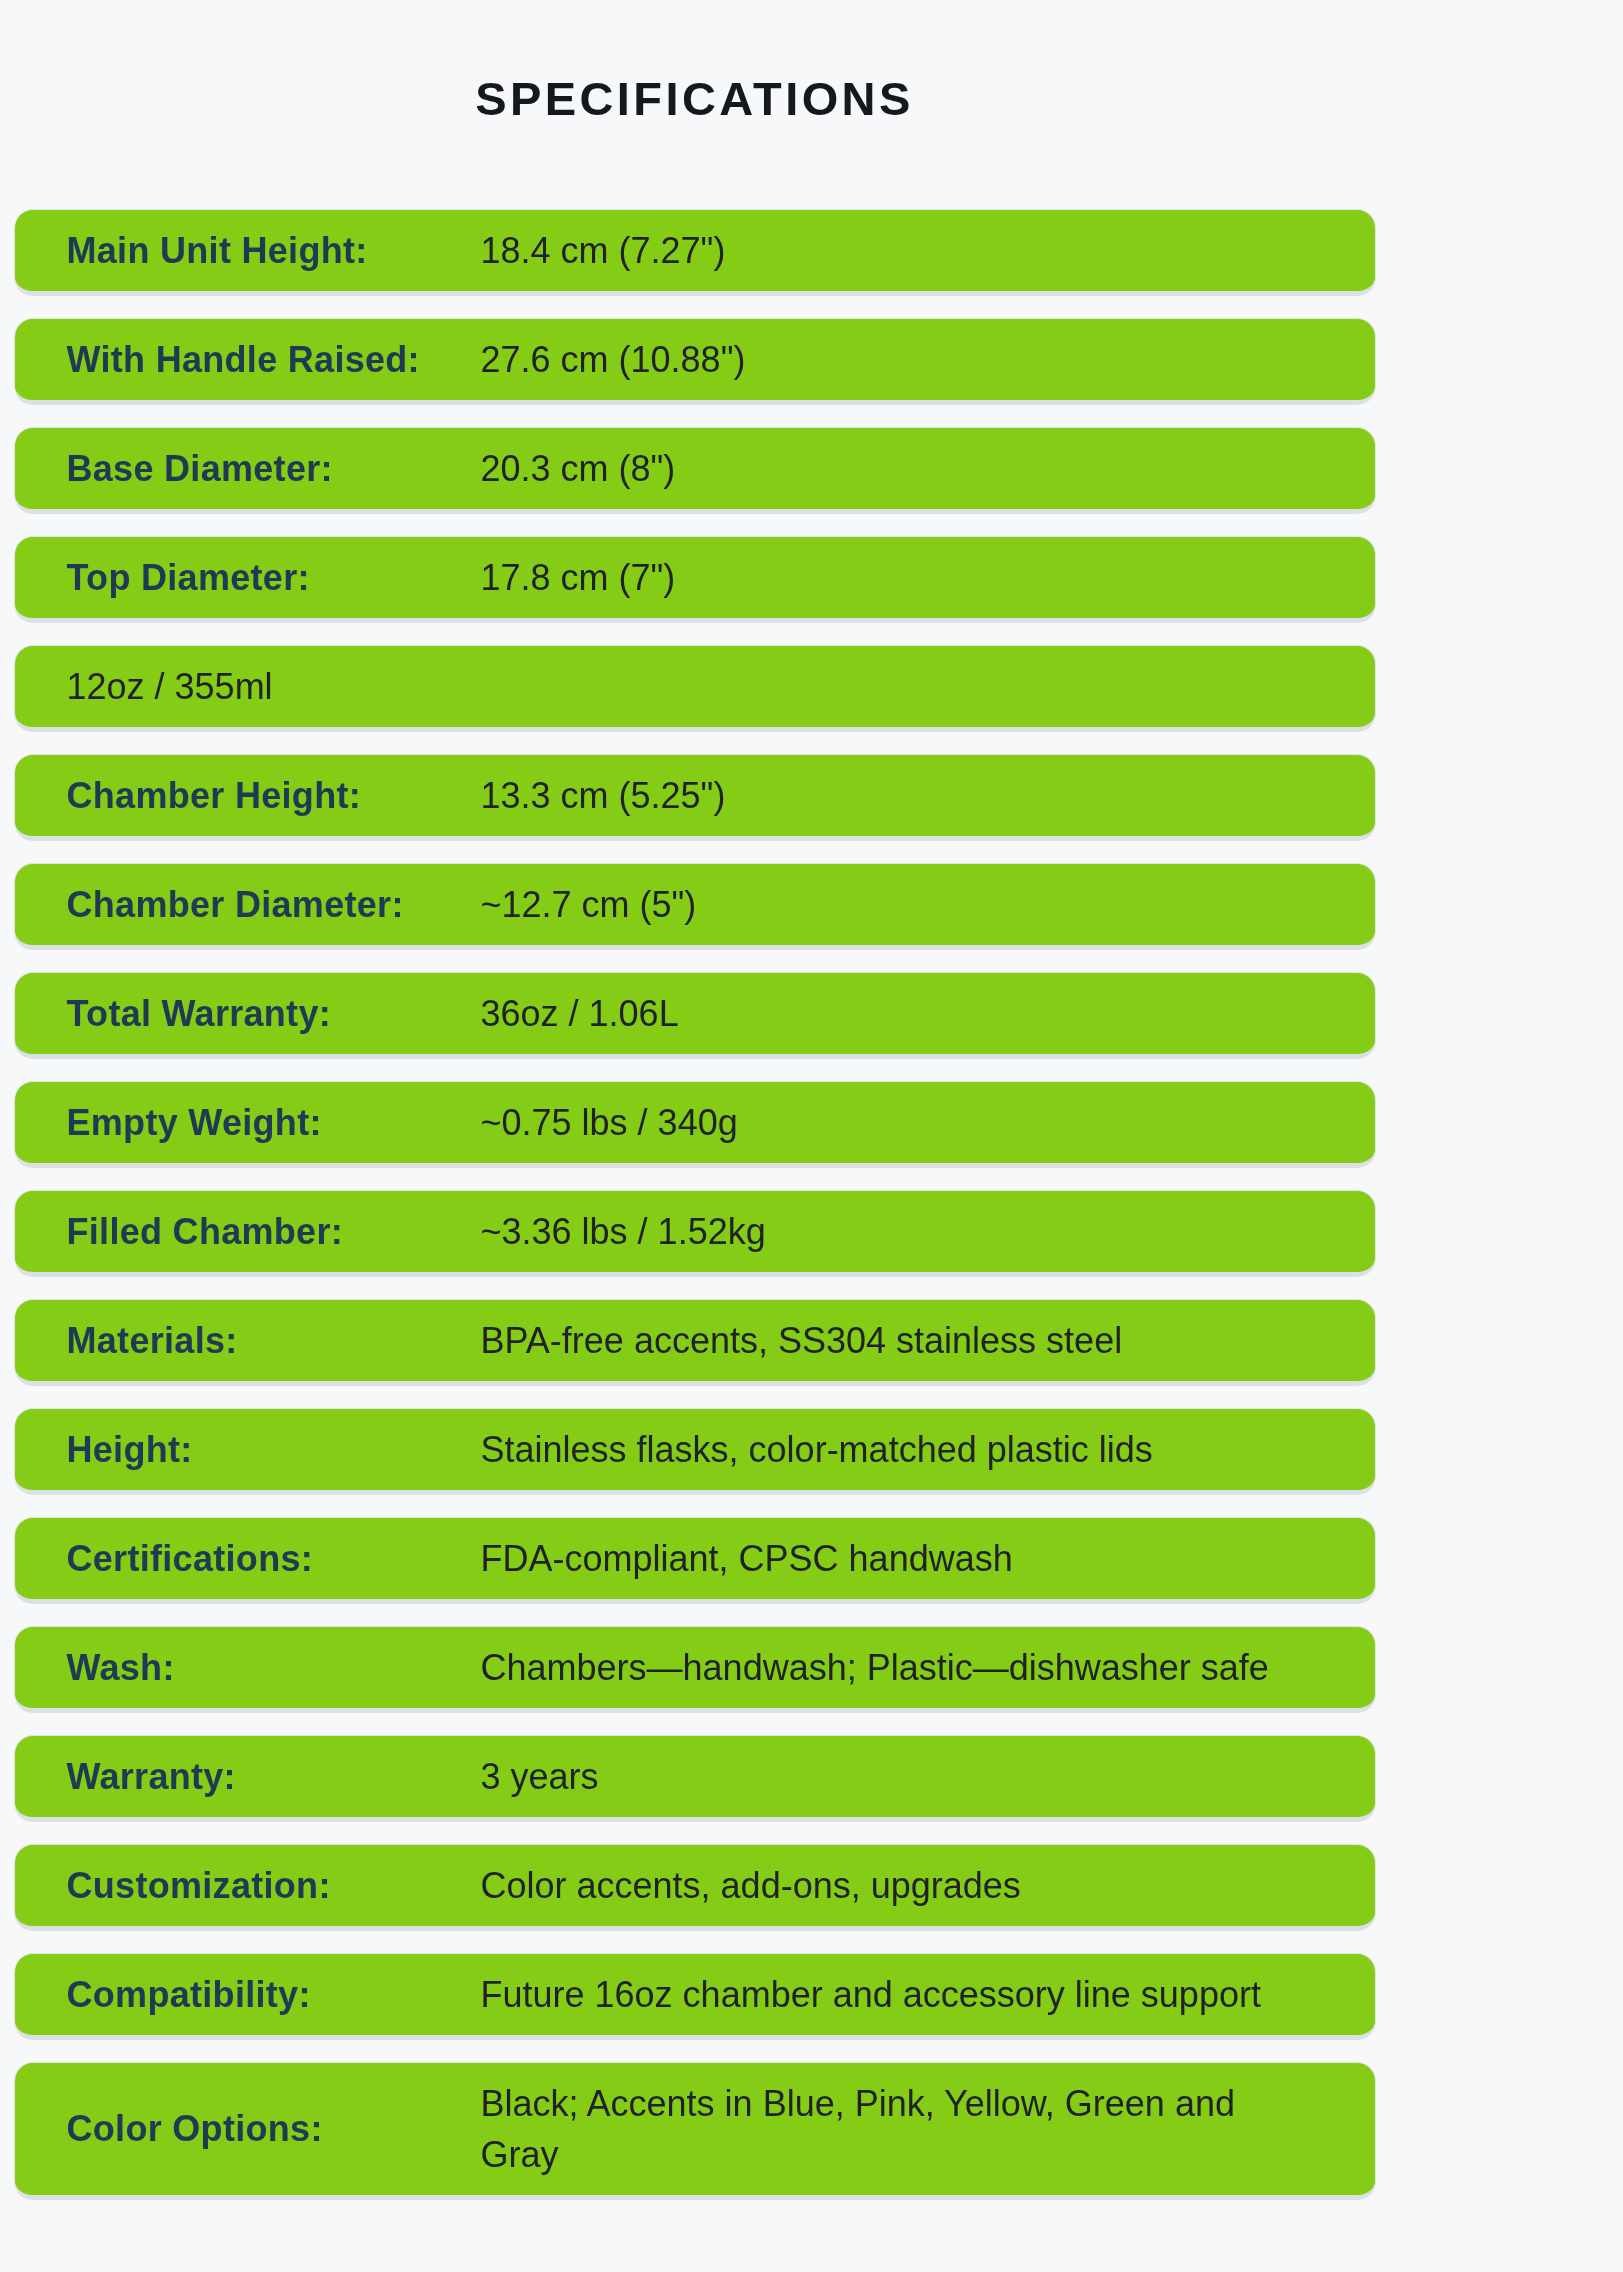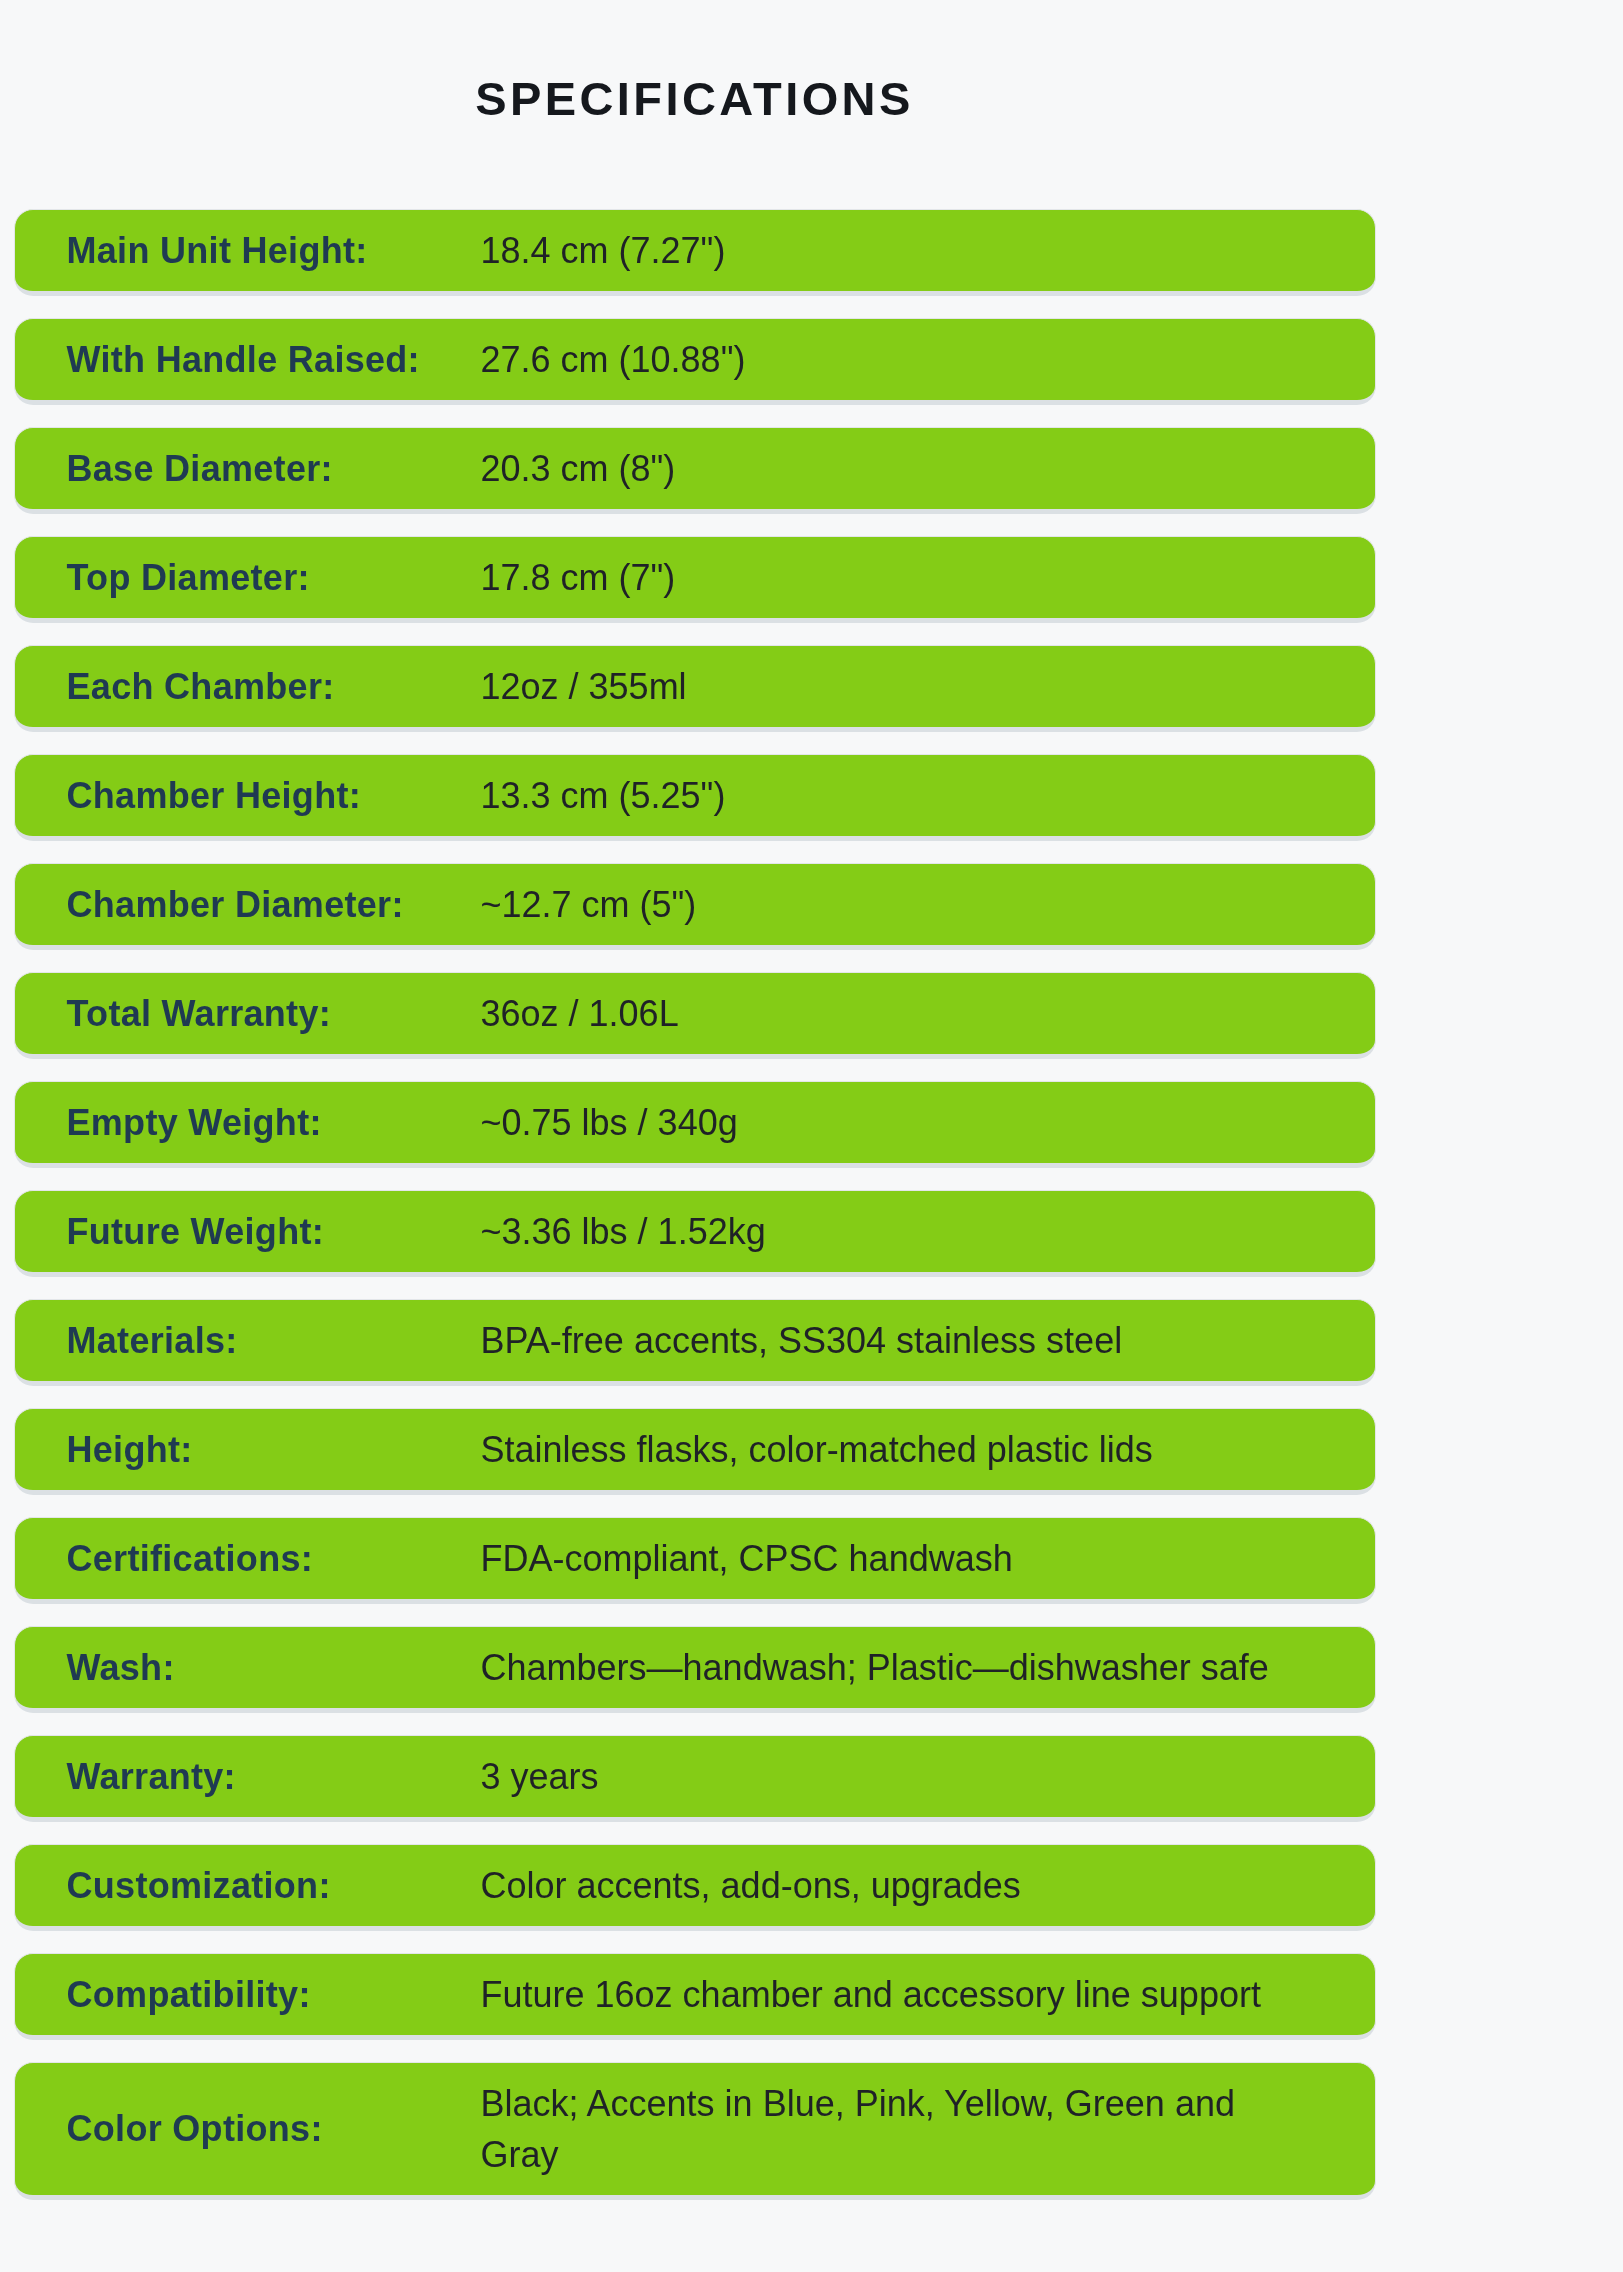"Each Chamber:" span.spec-label { html: <span>Each Chamber:</span> -> none }
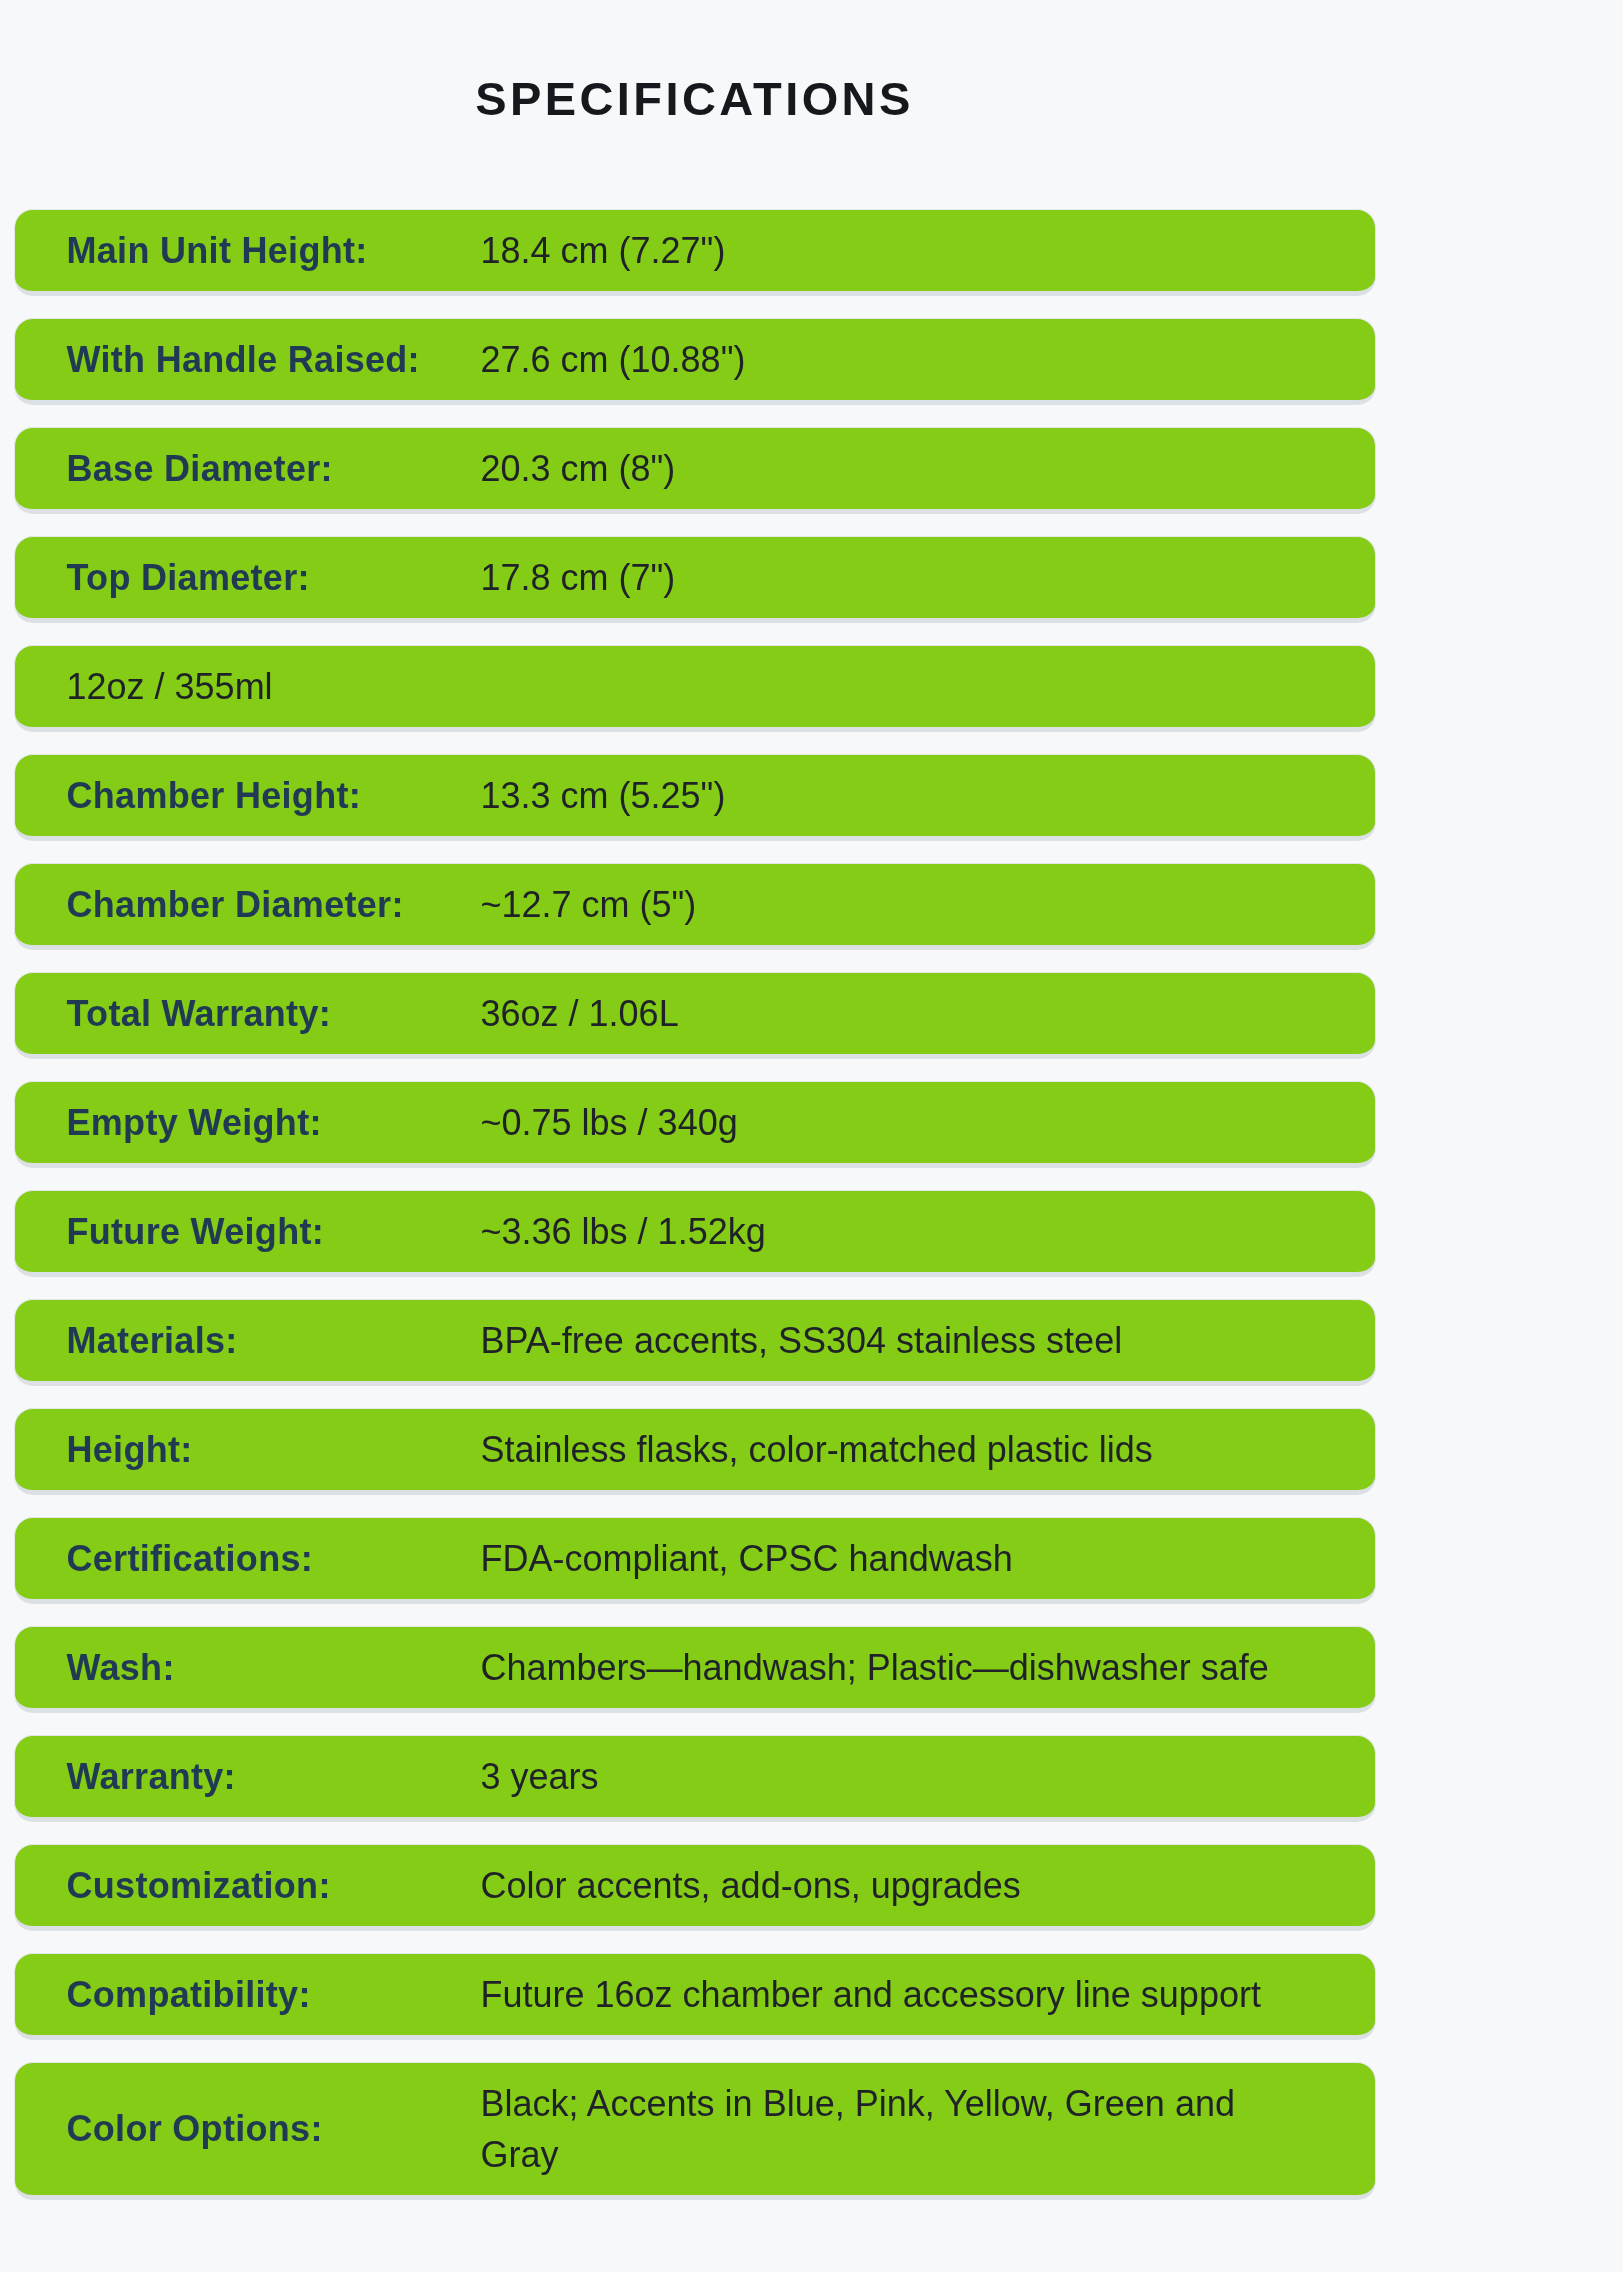"Future Weight:" span.spec-label { text: Future Weight -> Filled Chamber }
